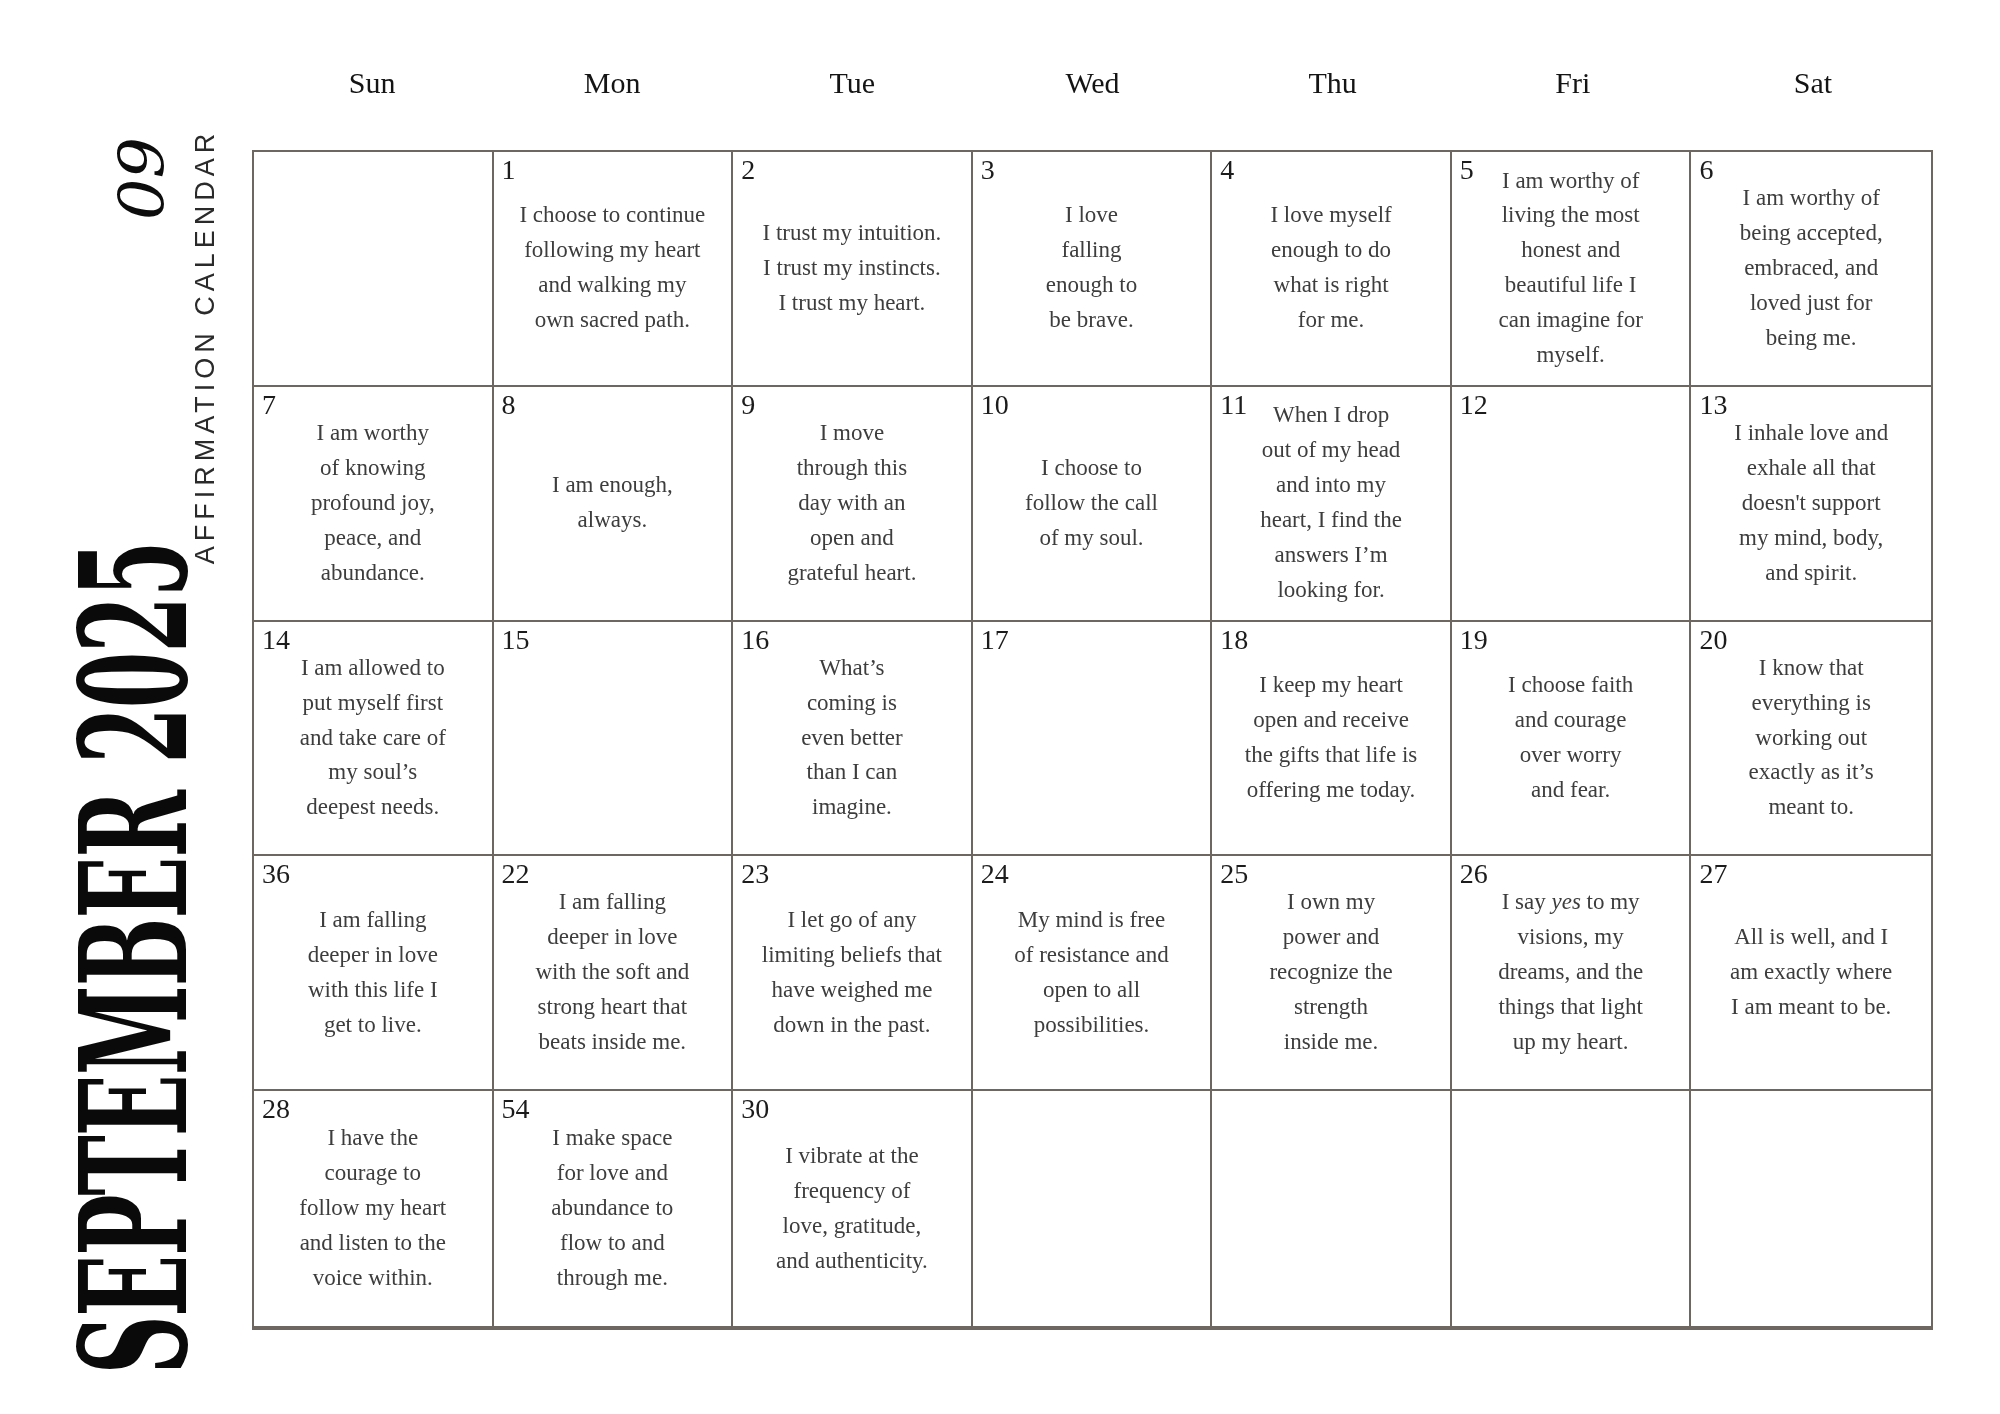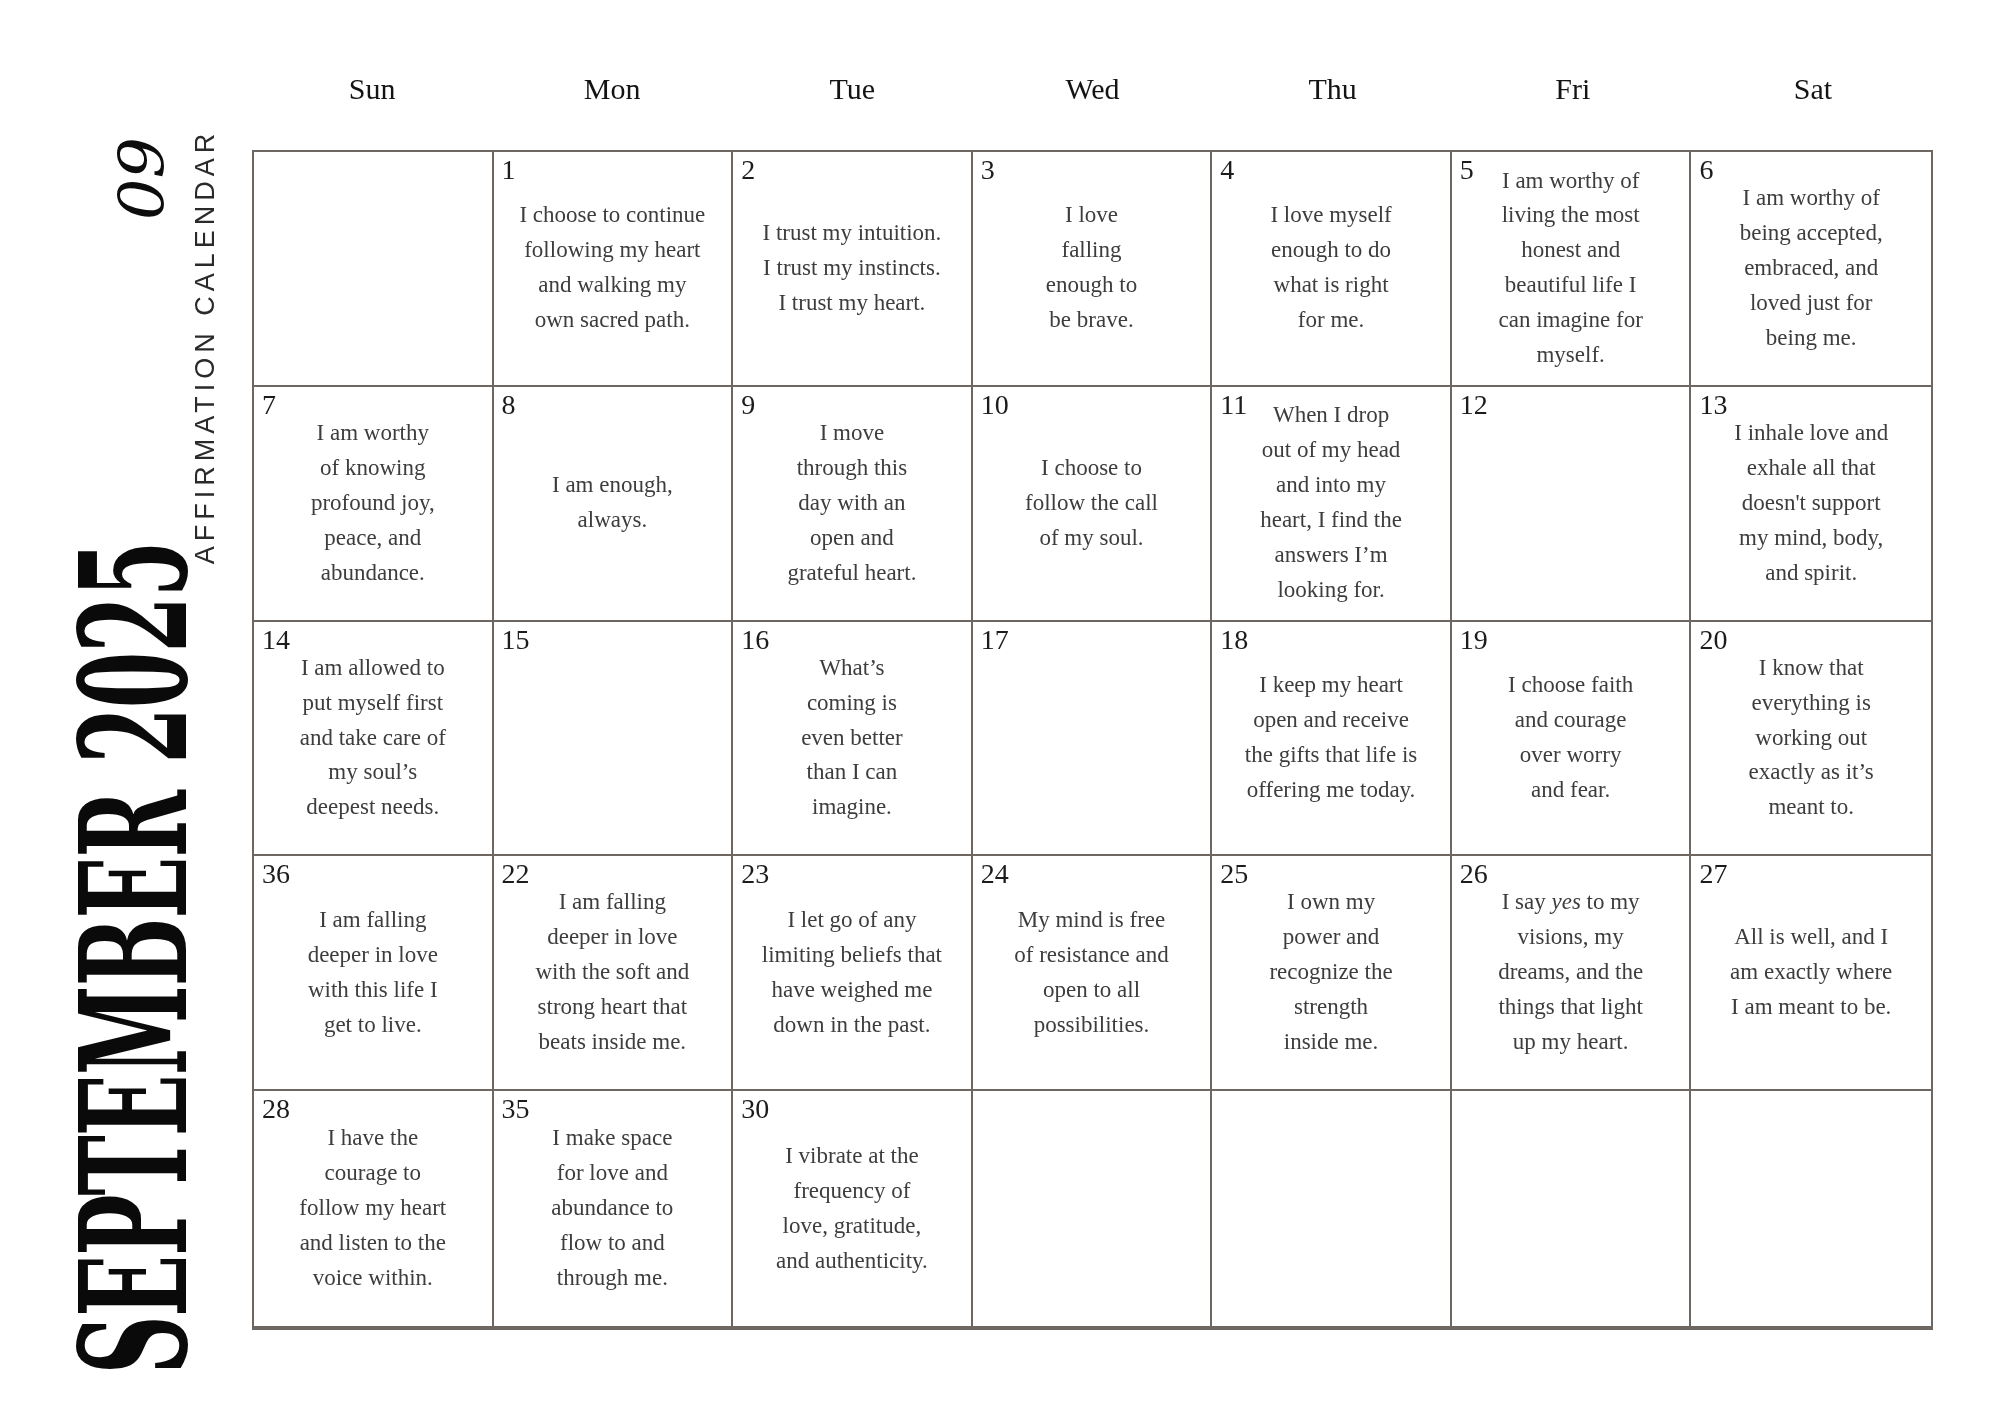"Sun" .day-headers { top: 68px -> 62px }
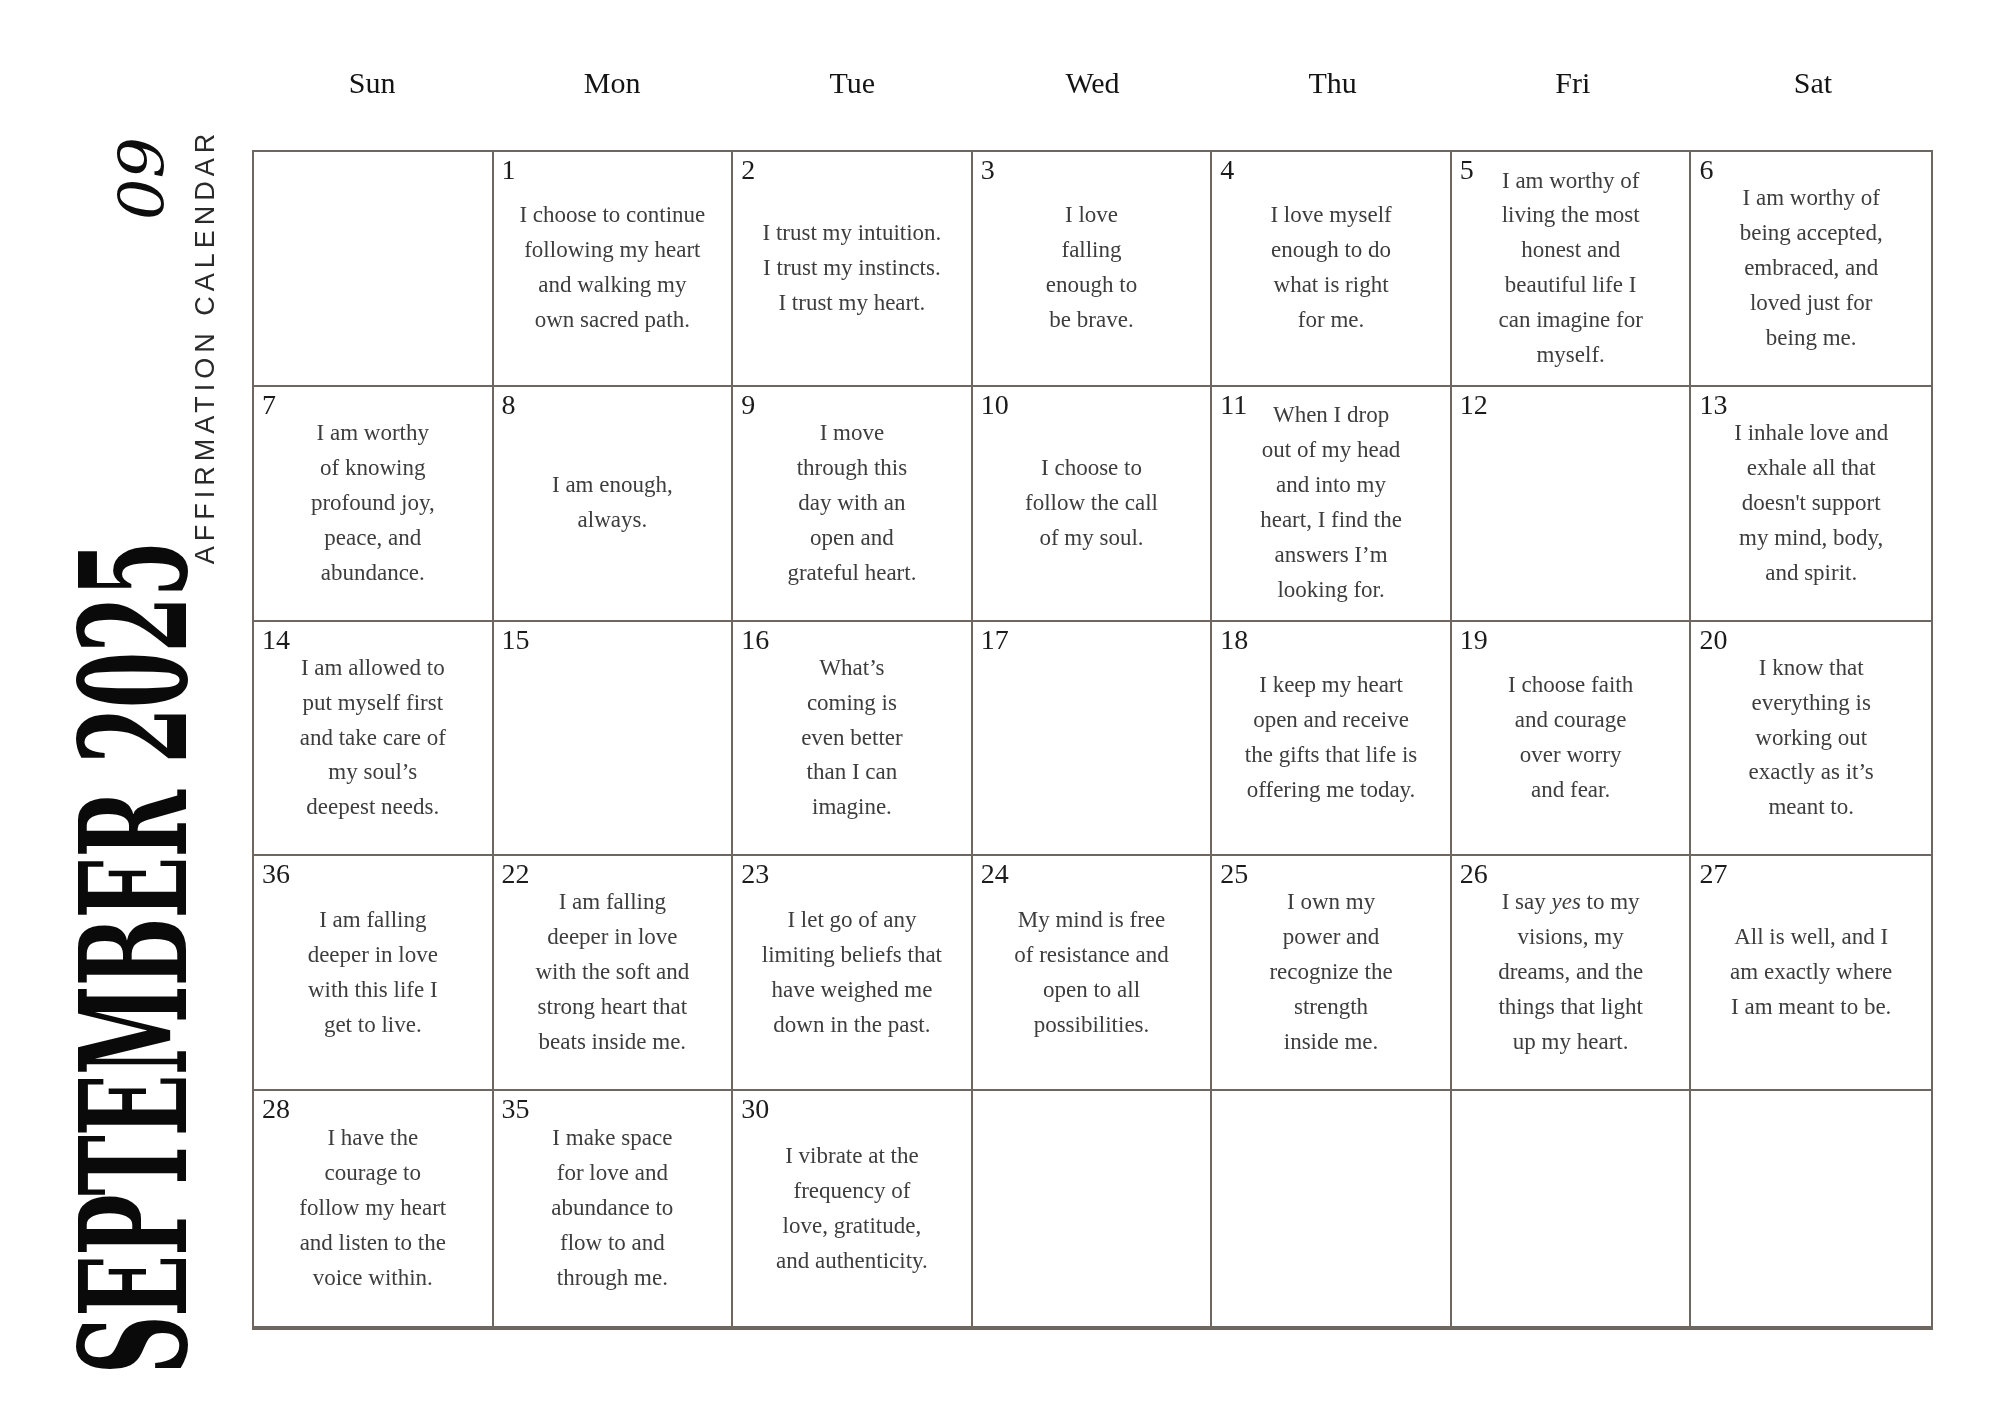"35" span.day-number { text: 35 -> 54 }
